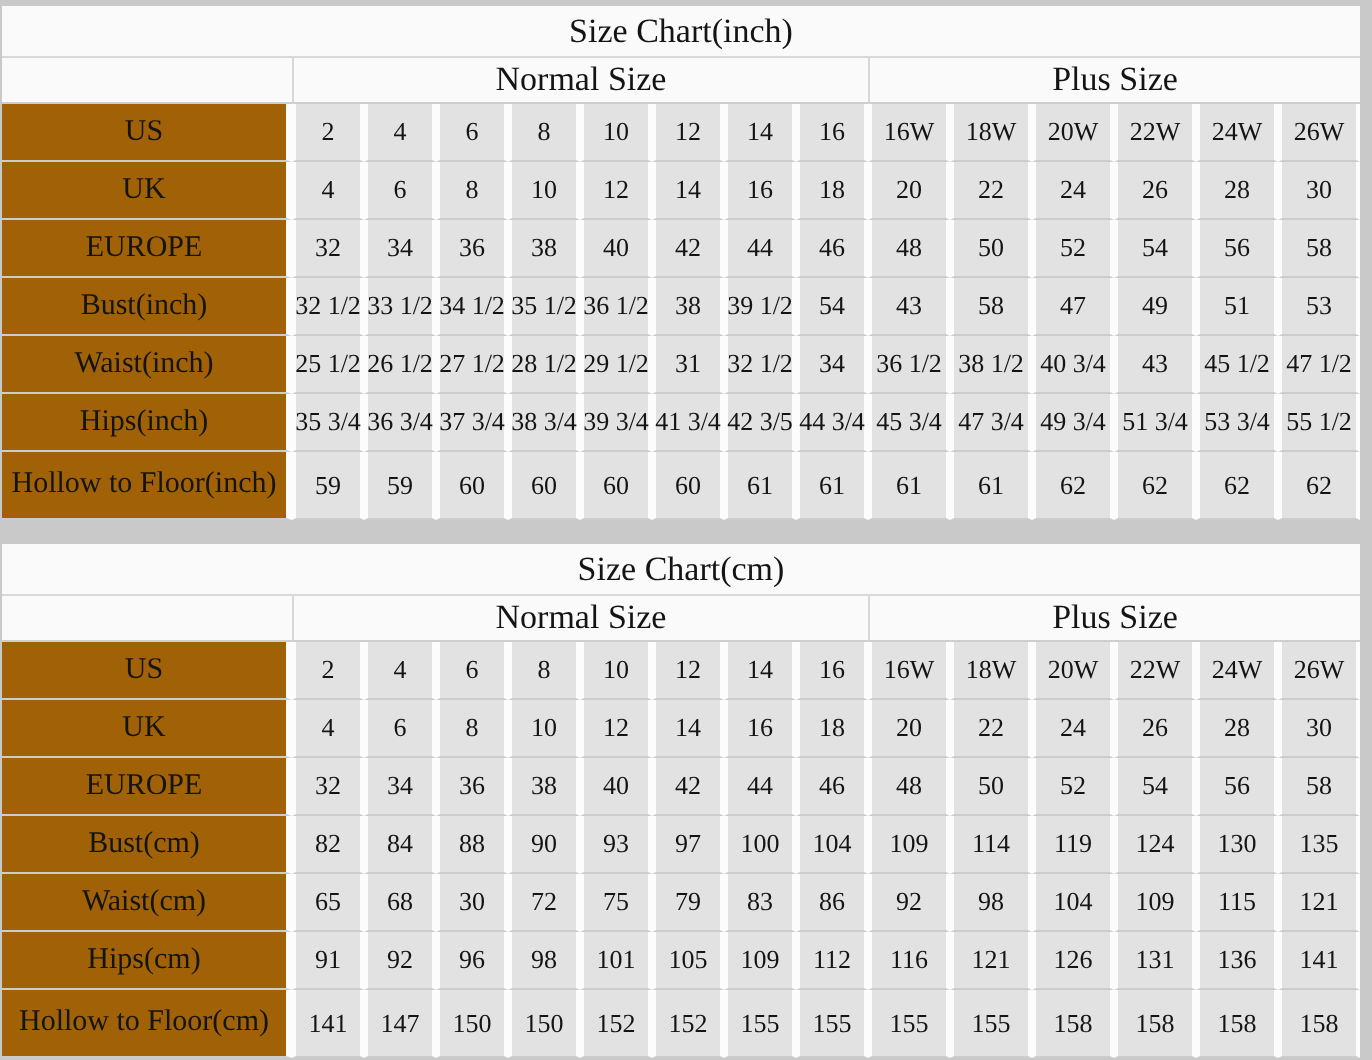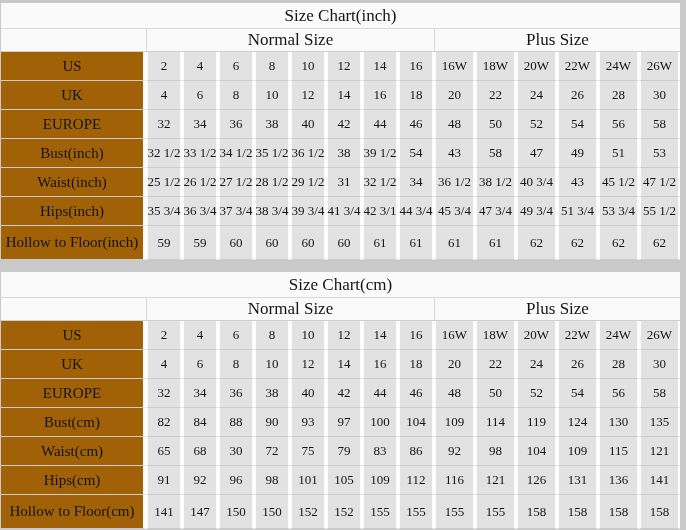"42 3/1" div.cell { text: 3/1 -> 3/5 }
